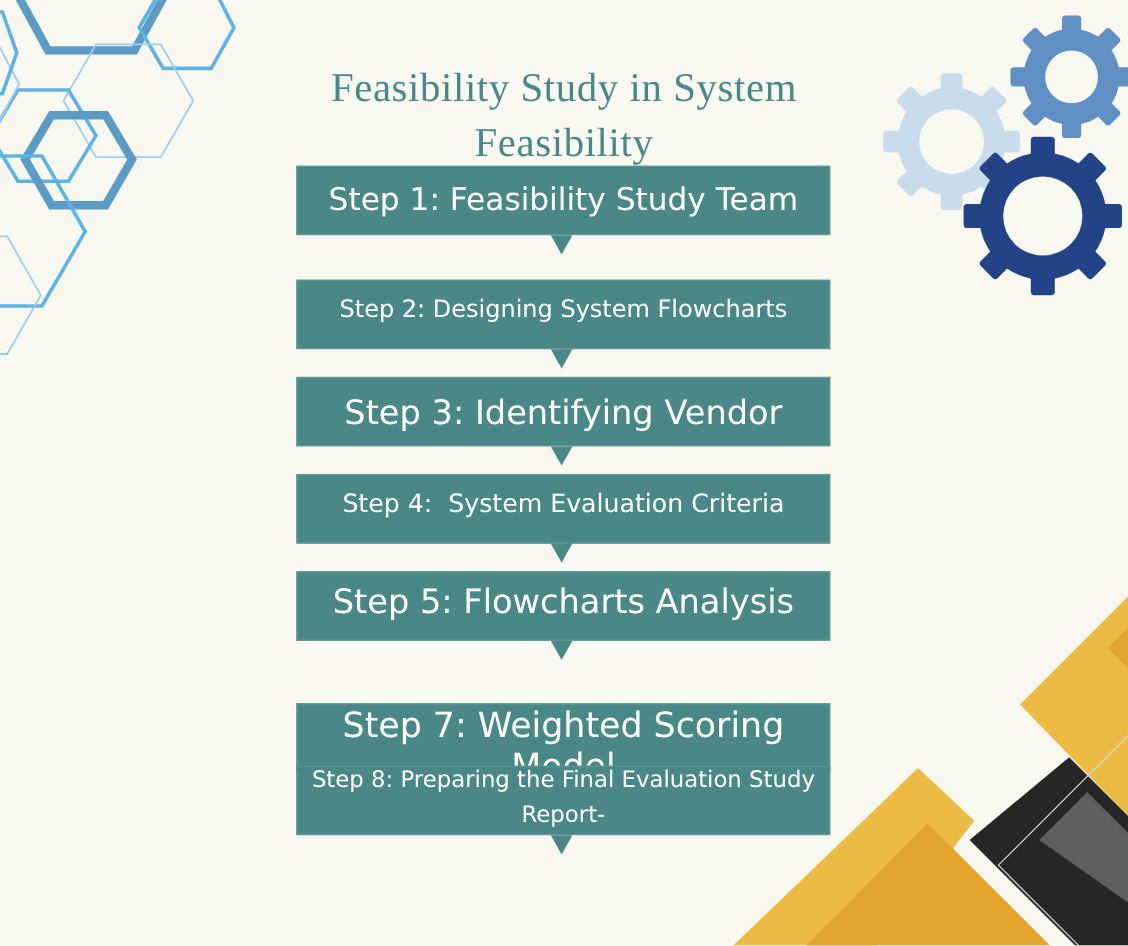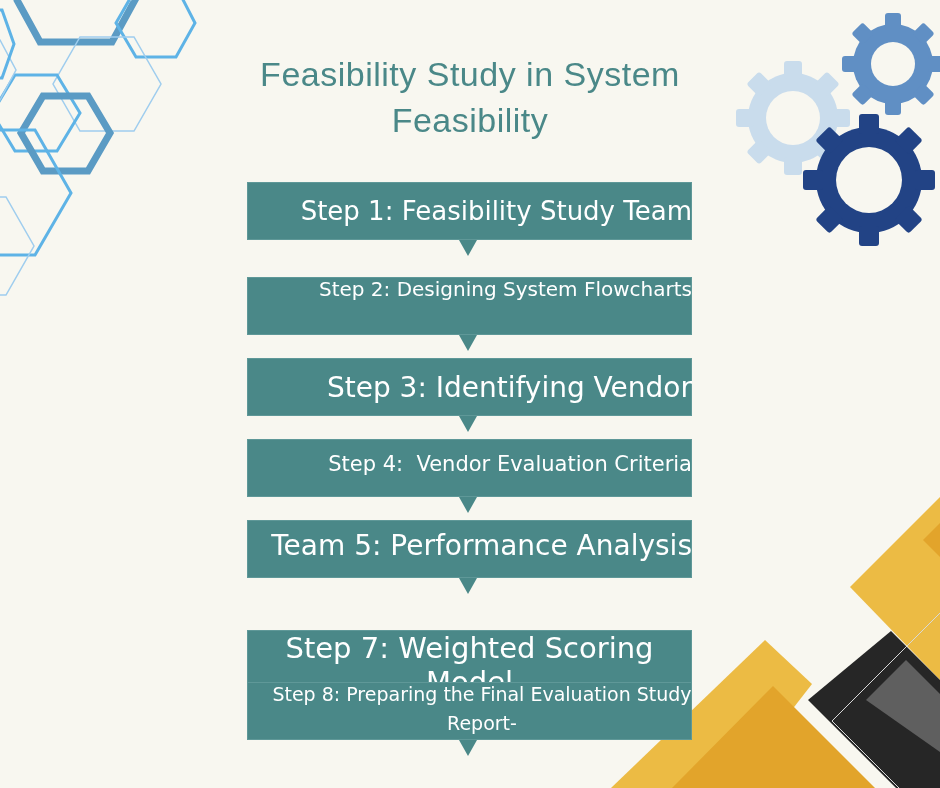"Feasibility Study in System" .title { font-family: Liberation Sans, sans-serif -> Liberation Serif, serif }
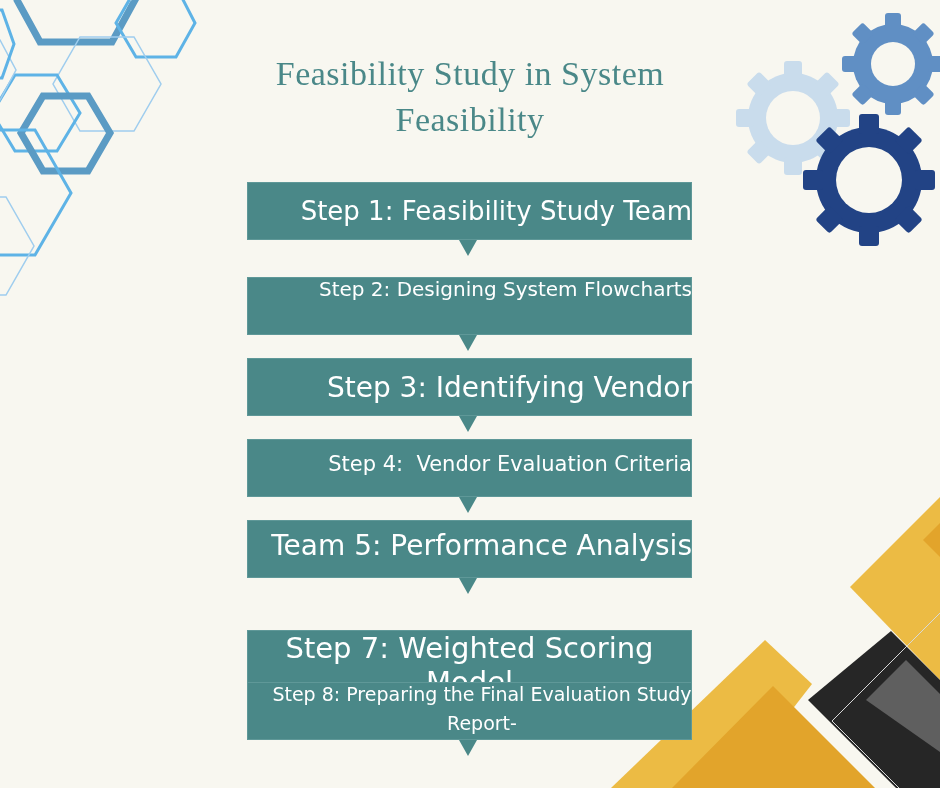"Step 1: Feasibility Study Team" .step { justify-content: flex-end -> center; margin-top: 44px -> none }
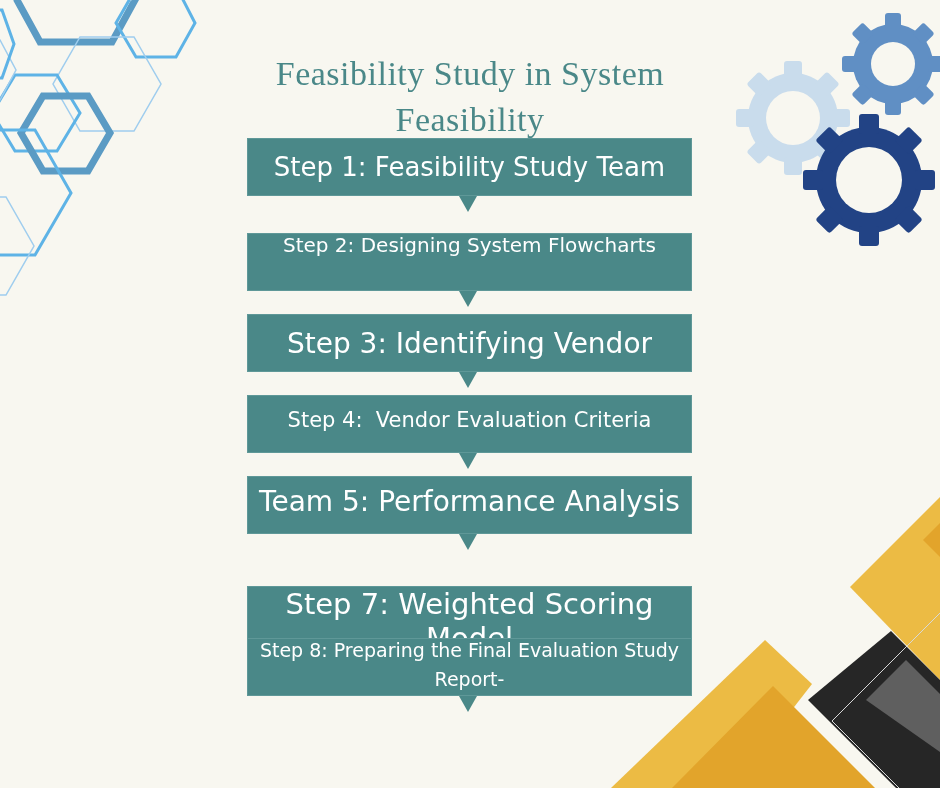"Step 2: Designing System Flowcharts" .s2 { padding-top: 0 -> 12px }
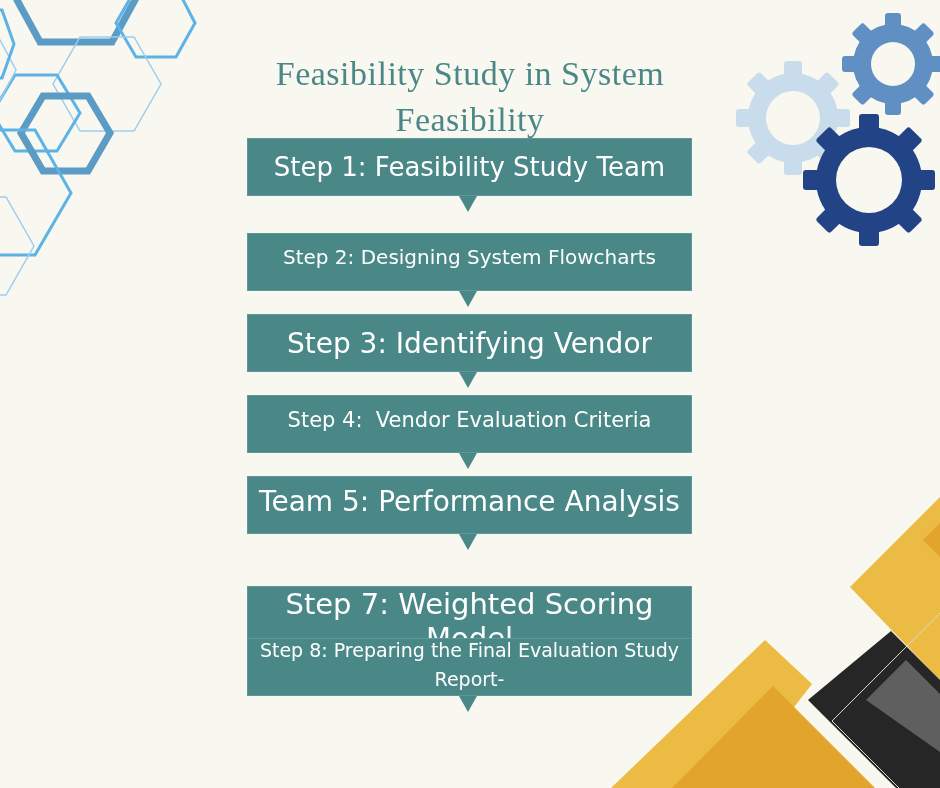"Step 4: Vendor Evaluation Criteria" span { text: Vendor -> System }
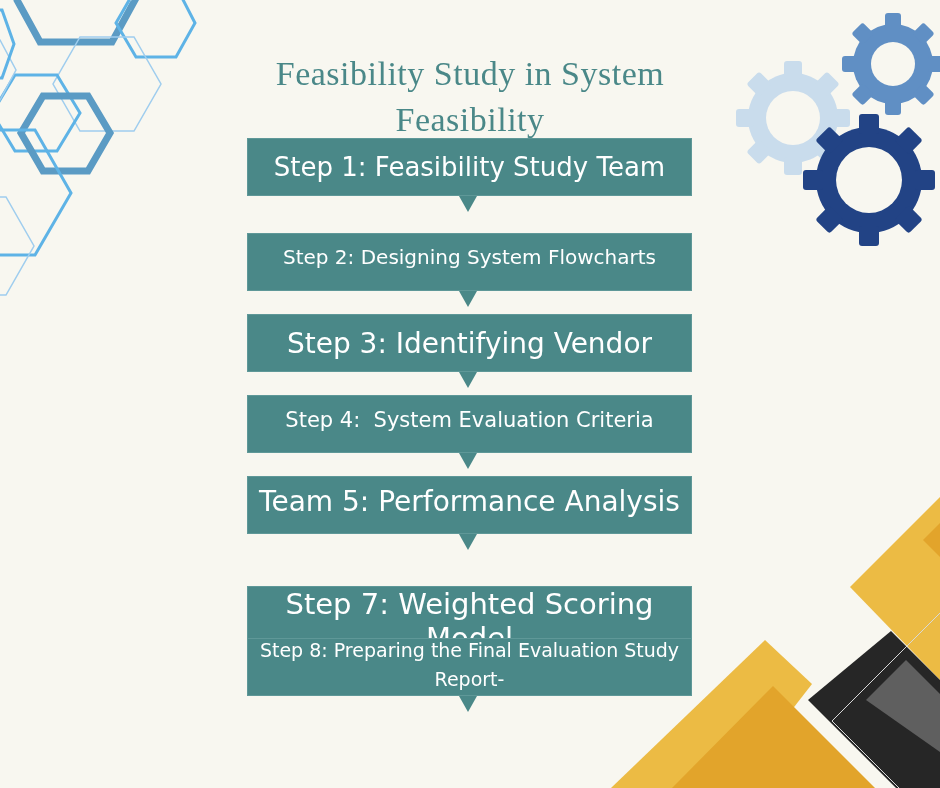"Team 5: Performance Analysis" span { text: Team 5: Performance -> Step 5: Flowcharts }
